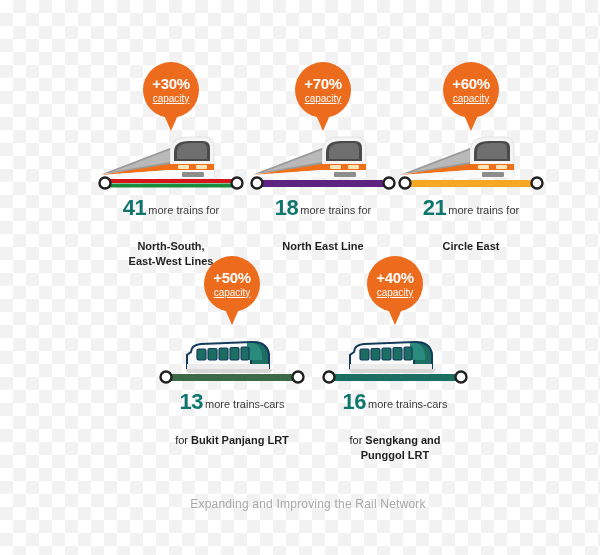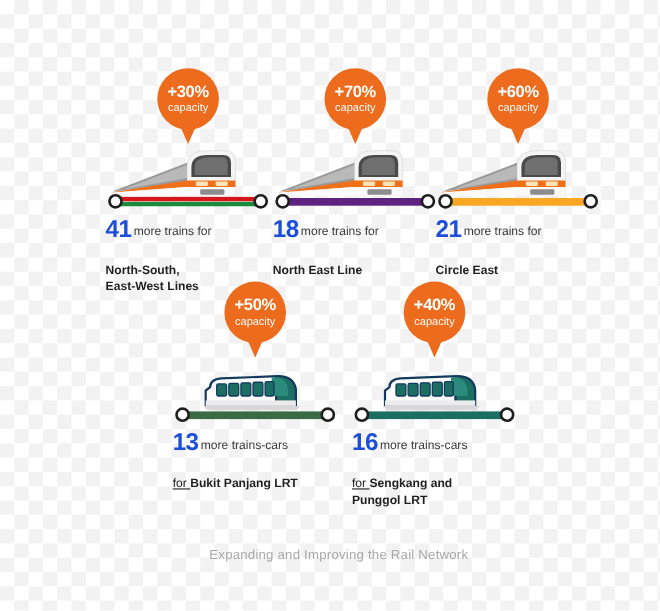"+30%" .card { text-align: none -> center }
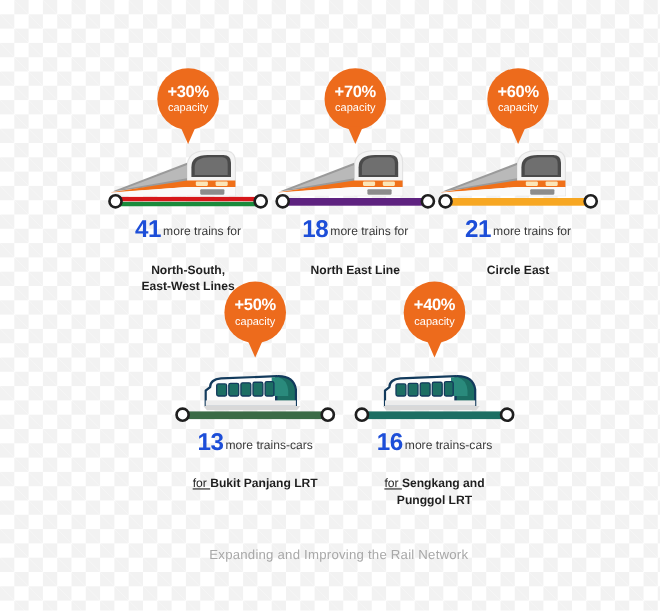"capacity" .bubble-cap { text-decoration: none -> underline }
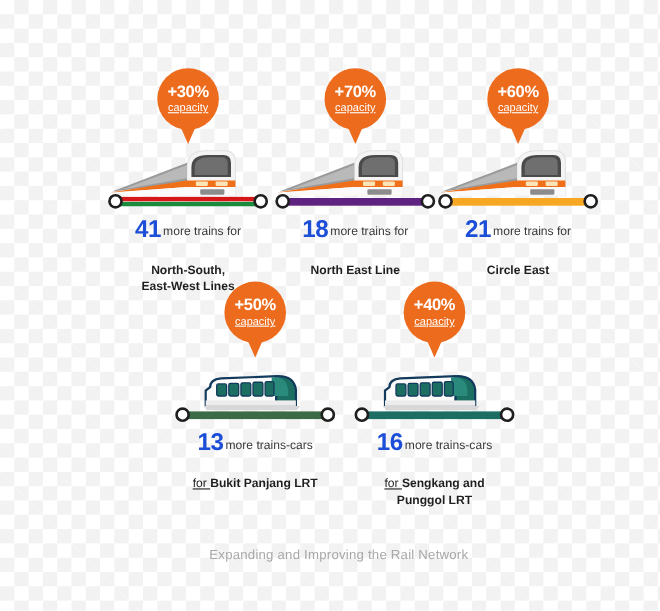"41" .count { color: #1d4ed8 -> #0f766e }
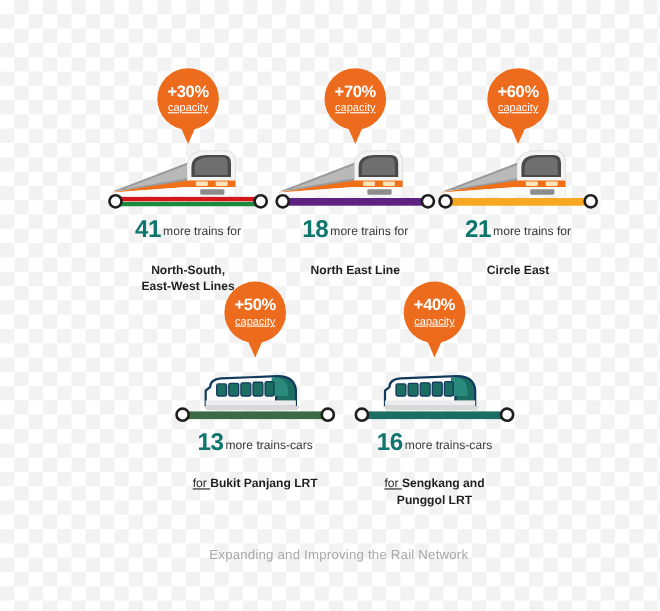"for" .lines .prefix { text-decoration: underline -> none }
